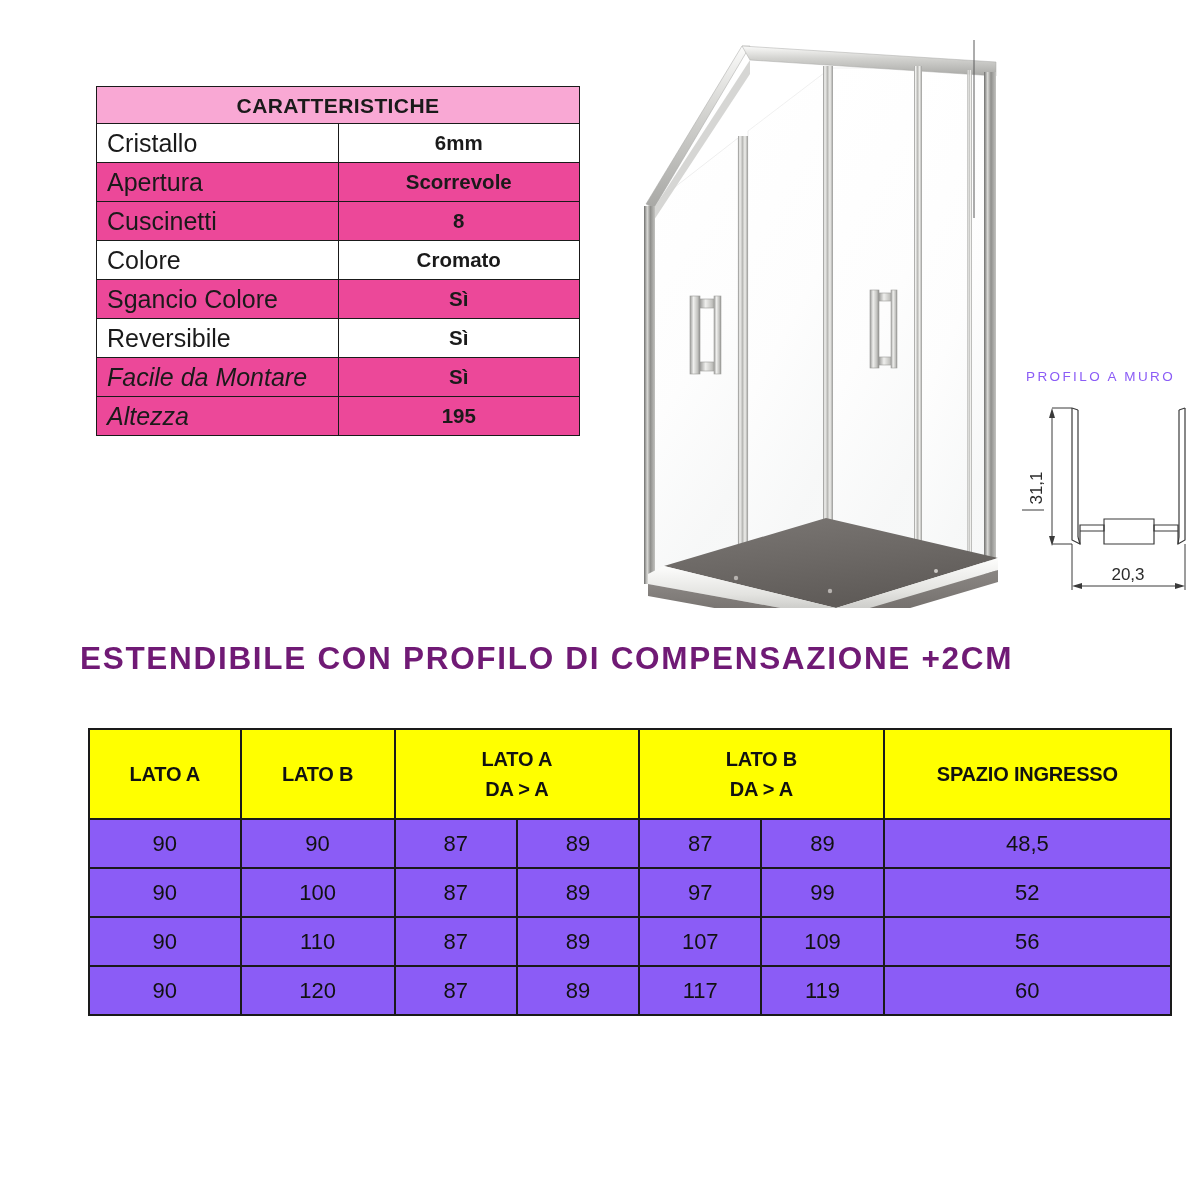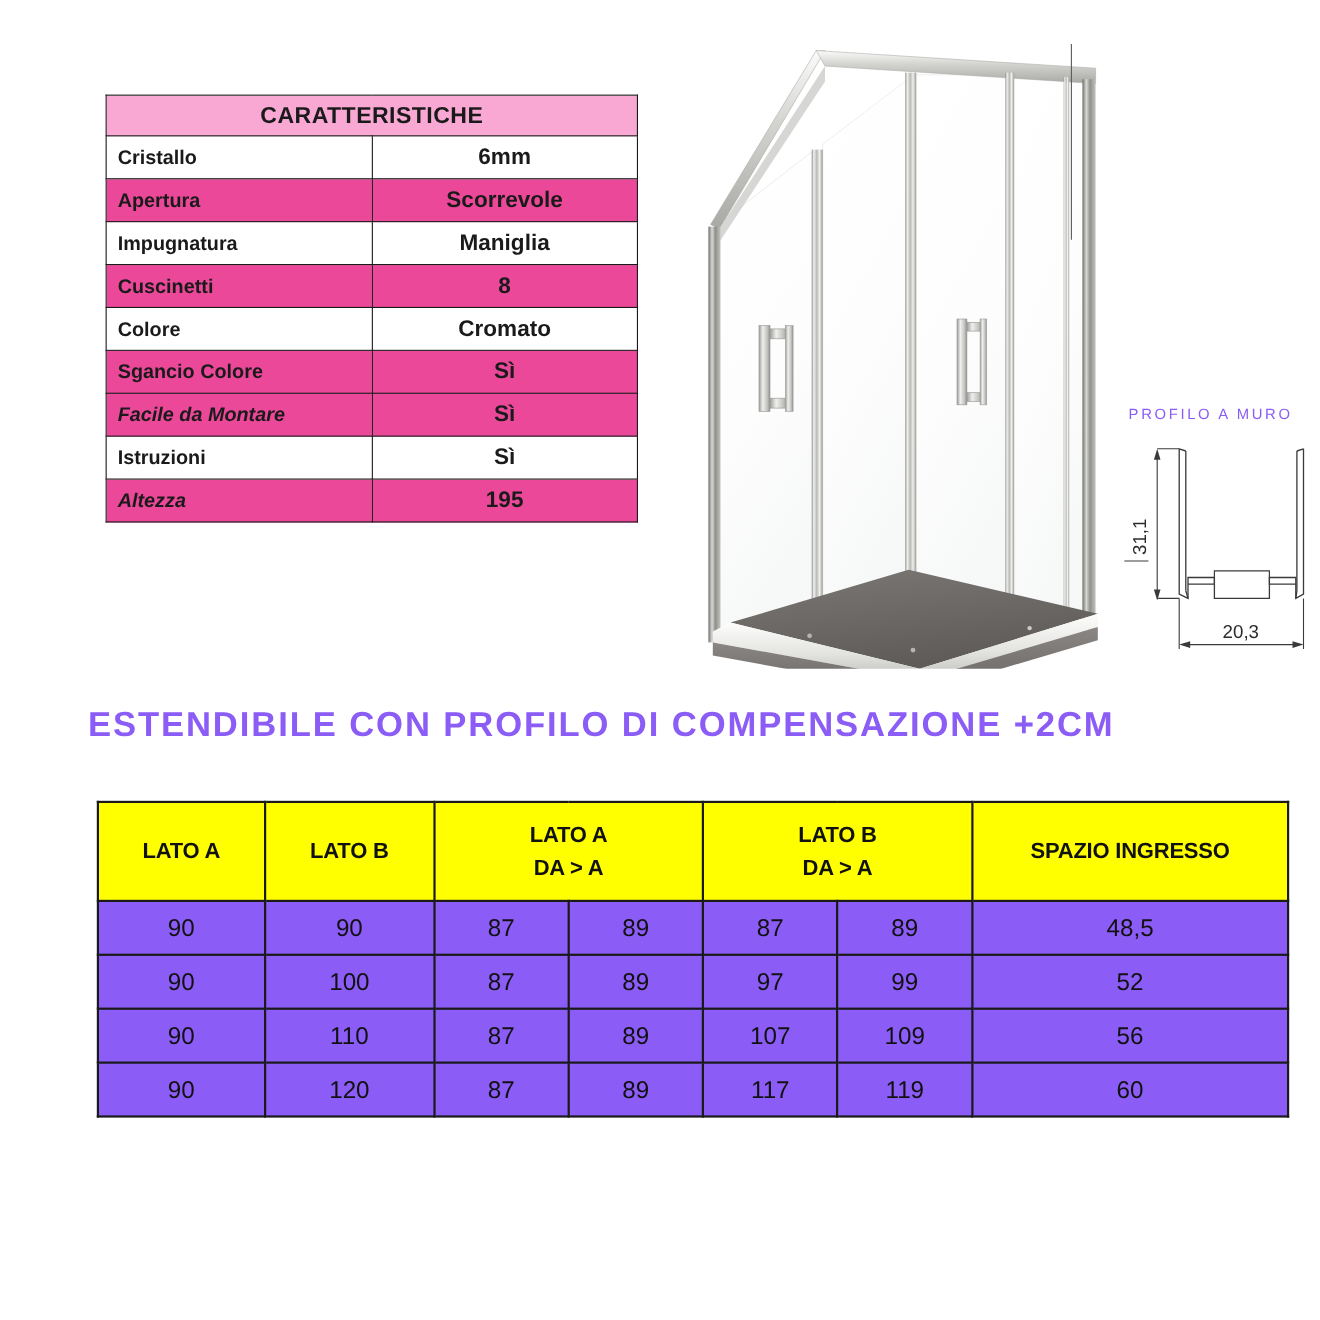"Cristallo" #spec-table td { font-size: 18px -> 25px; font-weight: bold -> none }
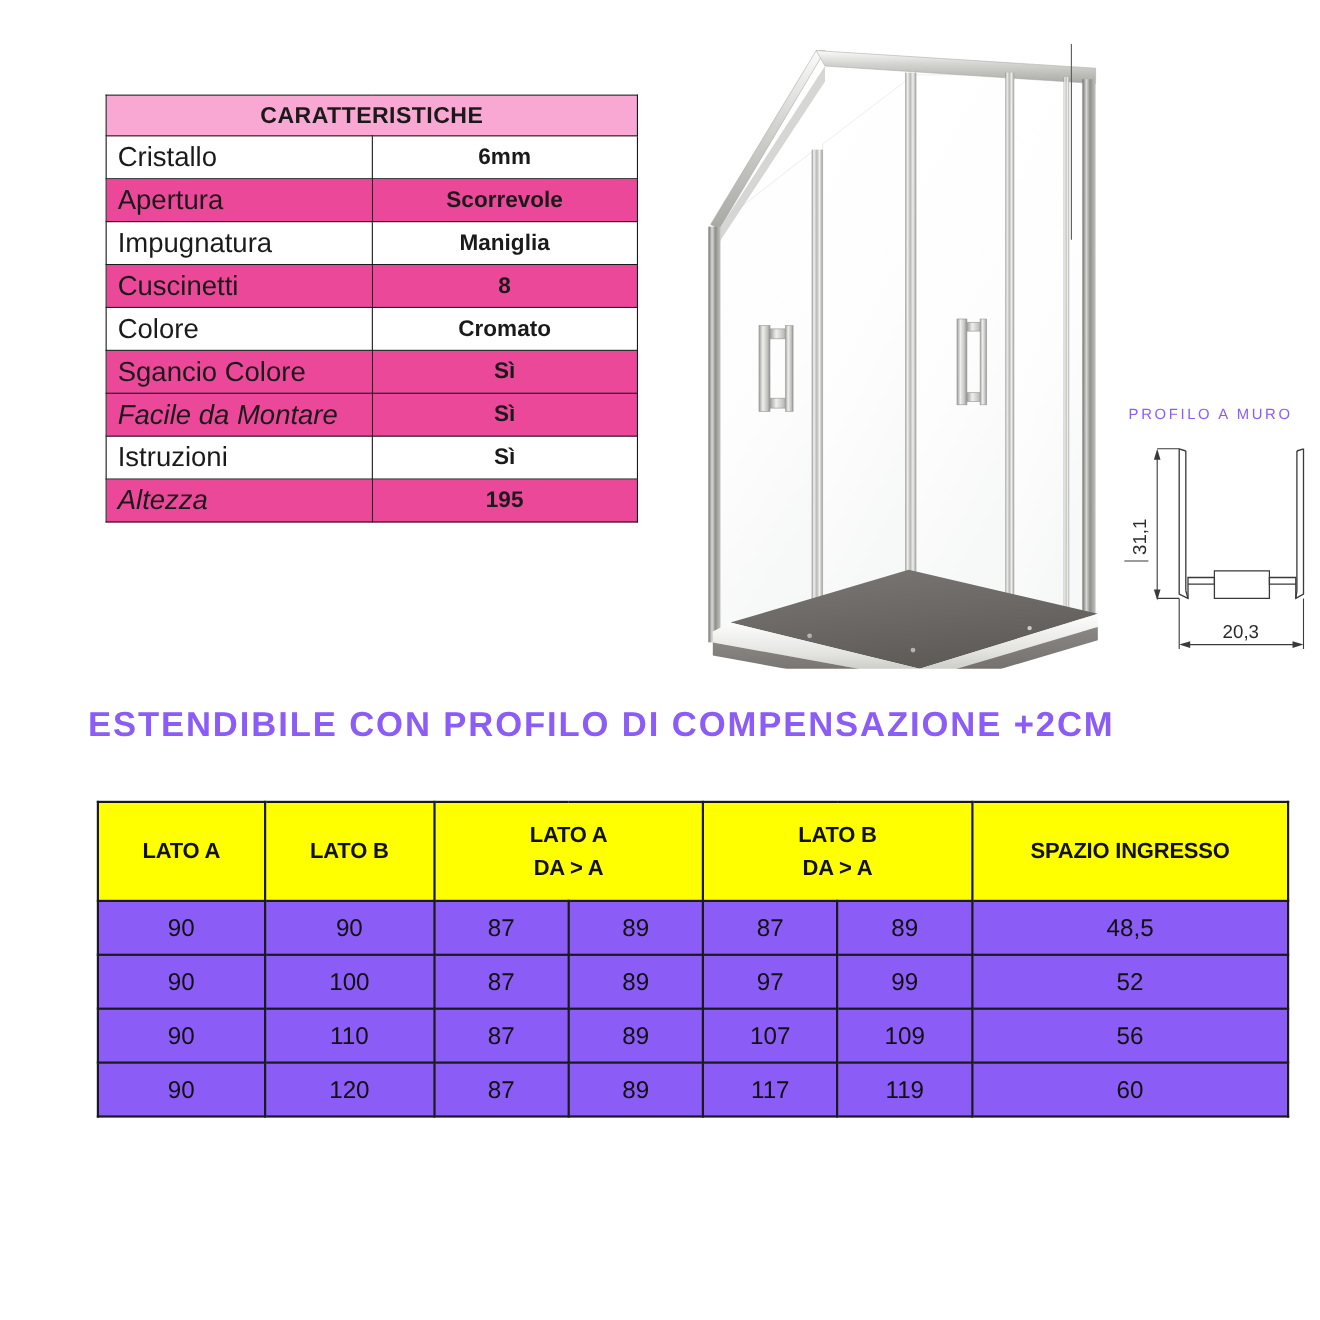"Impugnatura" tr.plain { html: <tr> <td>Impugnatura</td> <td>Maniglia</td> </tr> -> none }
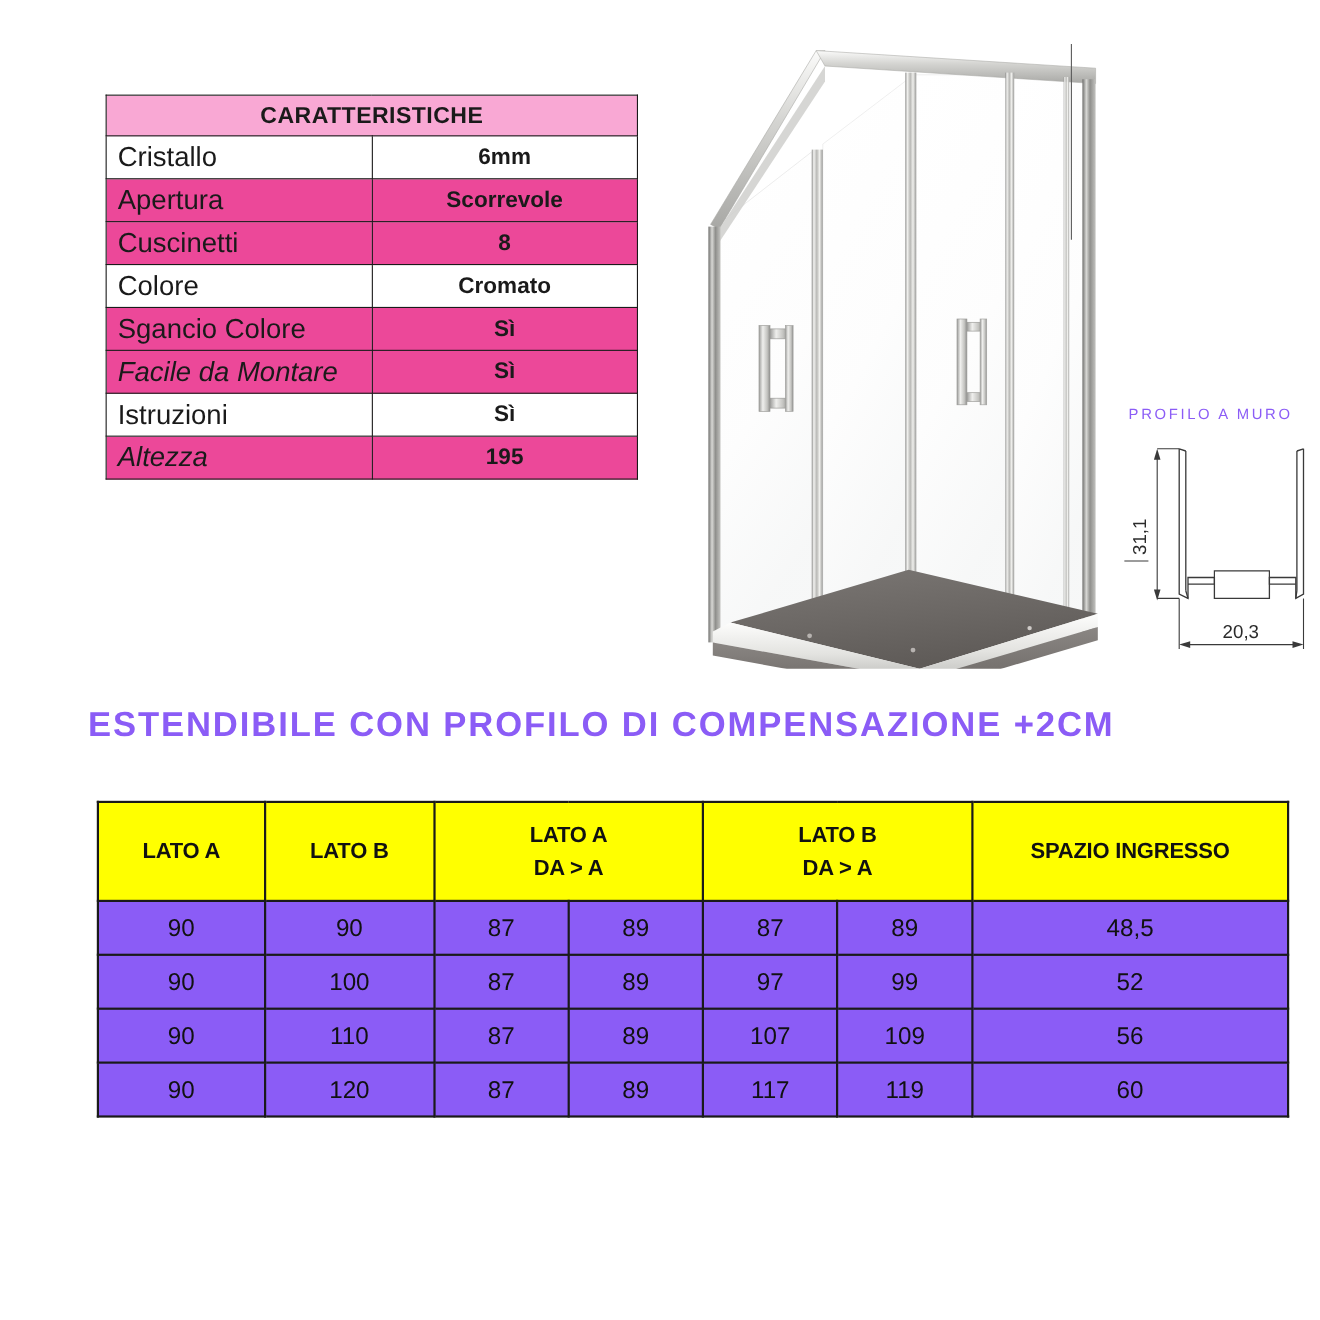"Reversibile" tr.plain { html: none -> <tr> <td>Reversibile</td> <td>Sì</td> </tr> }
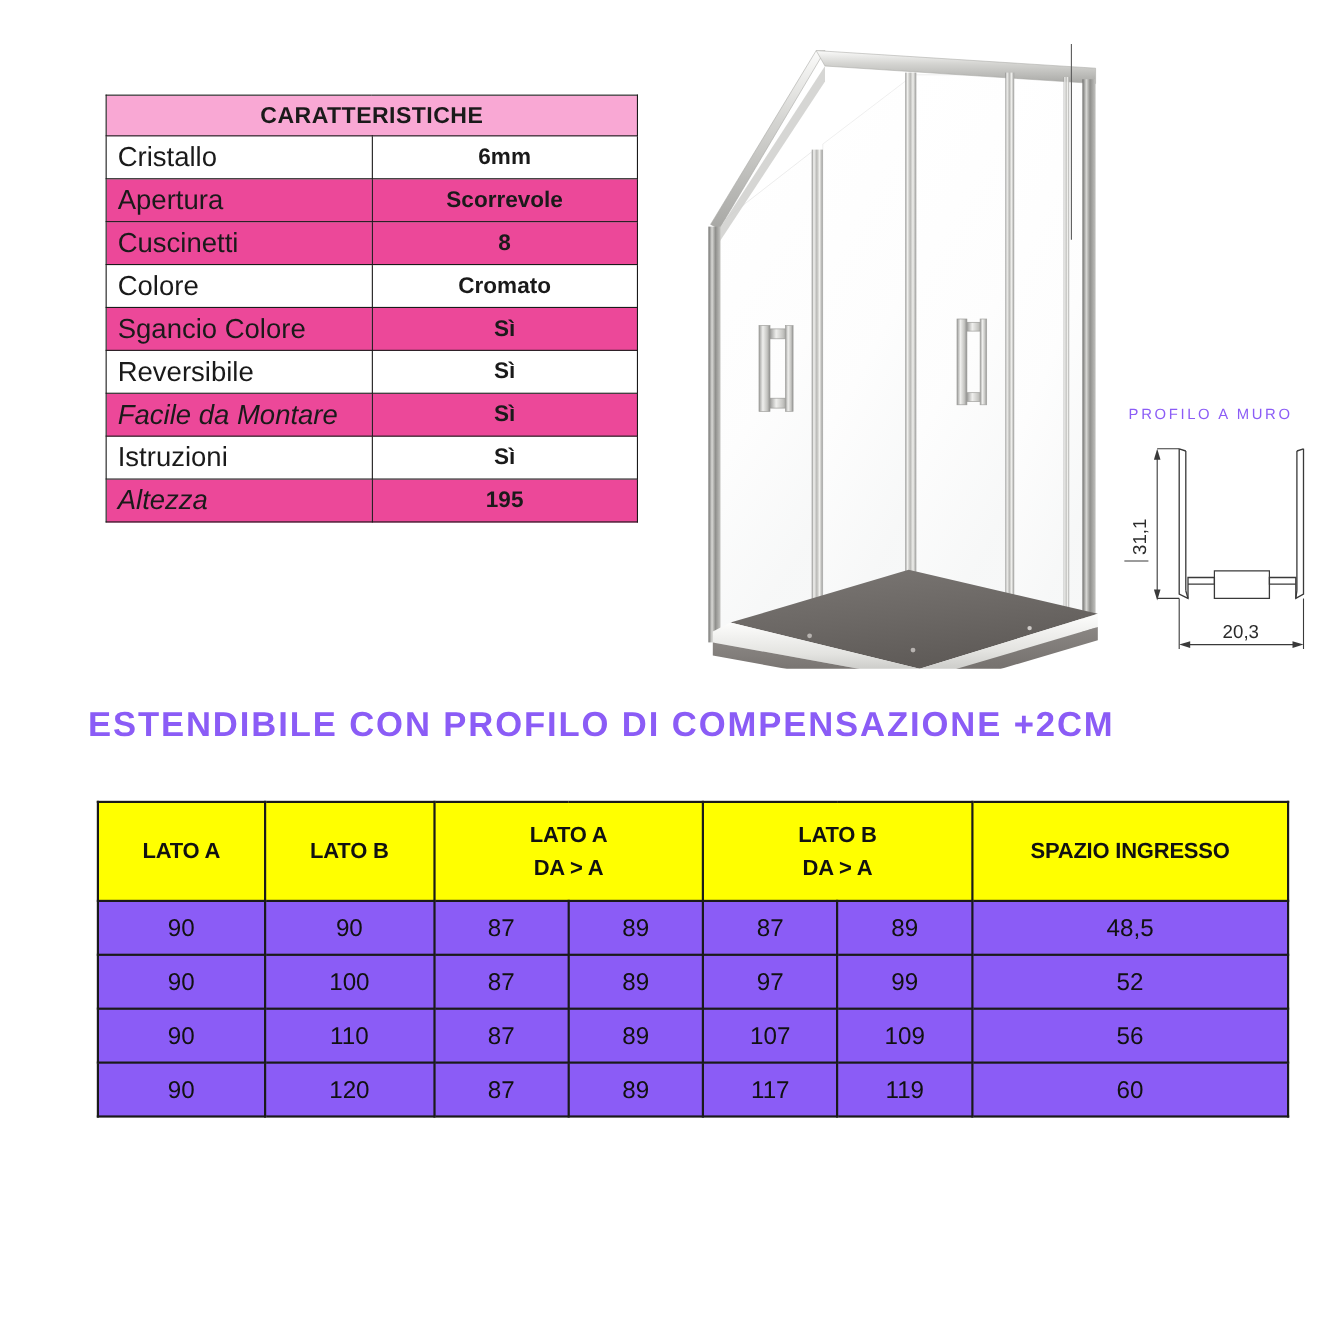"Istruzioni" tr.plain { html: <tr> <td>Istruzioni</td> <td>Sì</td> </tr> -> none }
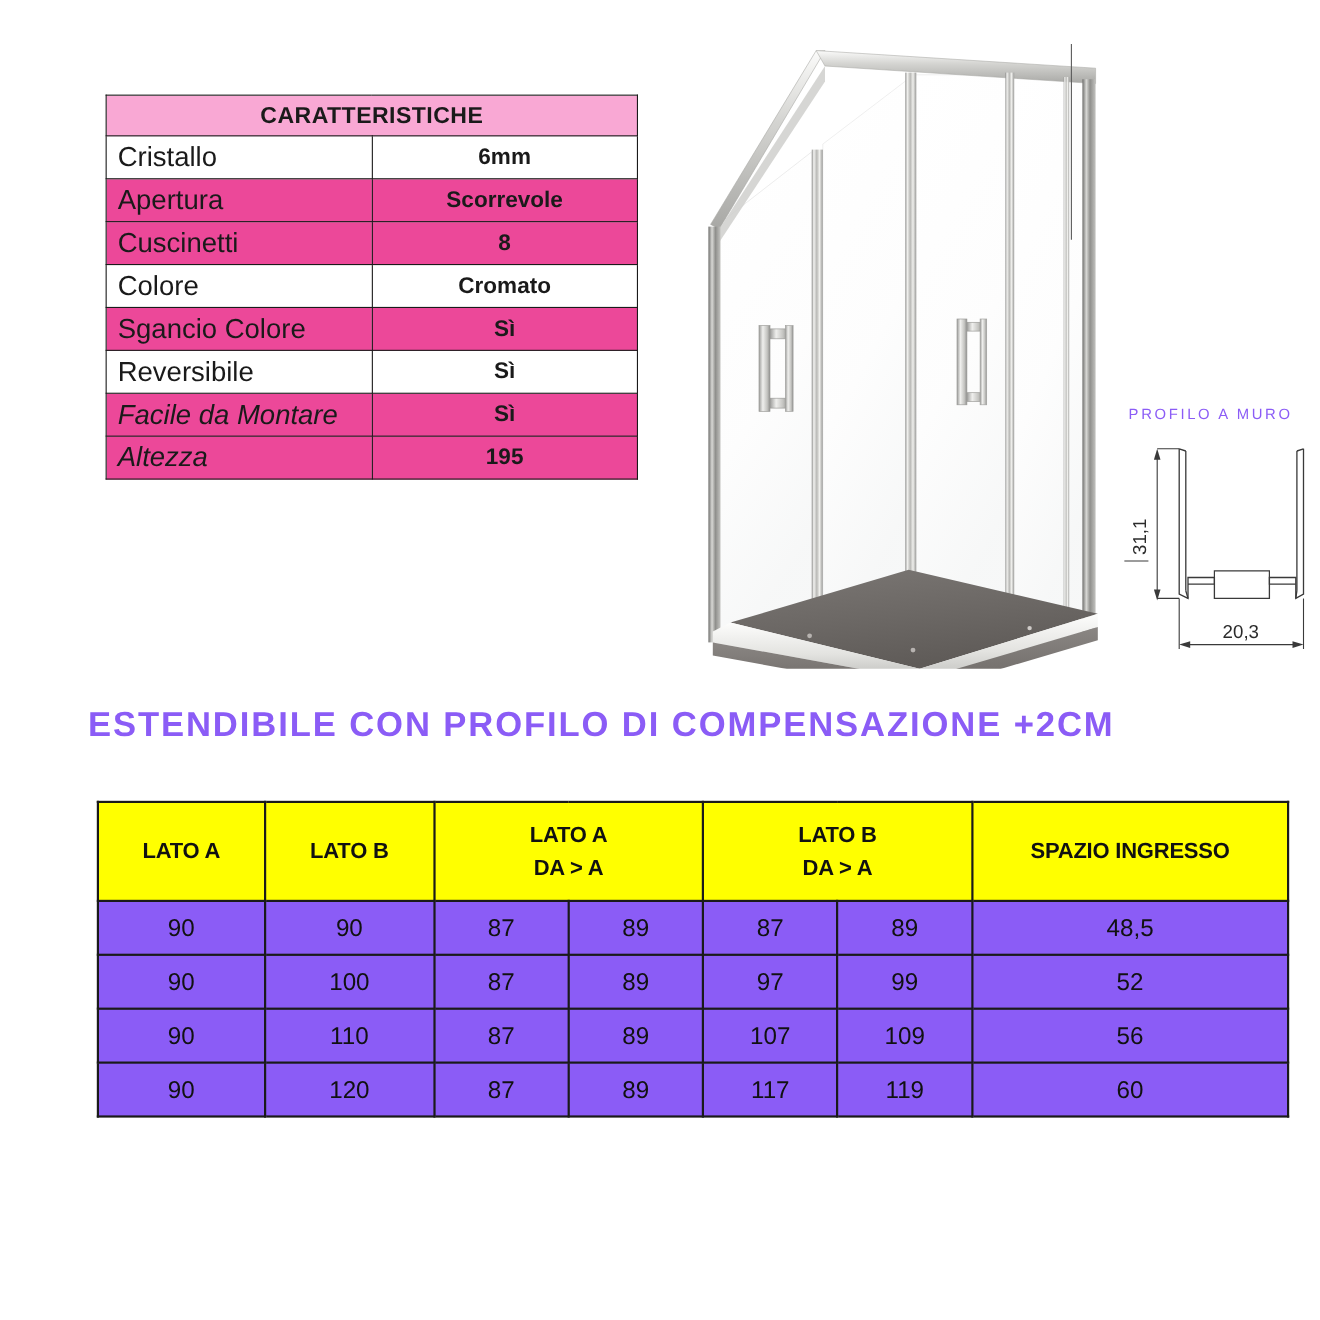"ESTENDIBILE CON PROFILO DI COMPENSAZIONE" #headline { color: #8b5cf6 -> #701a75 }
